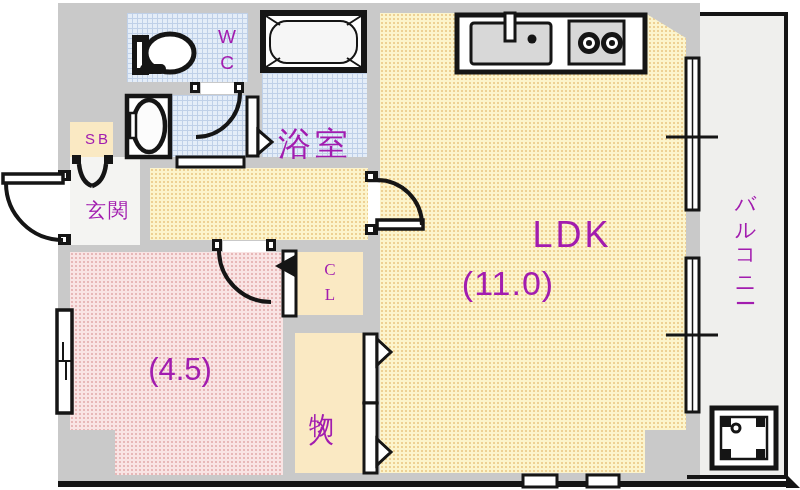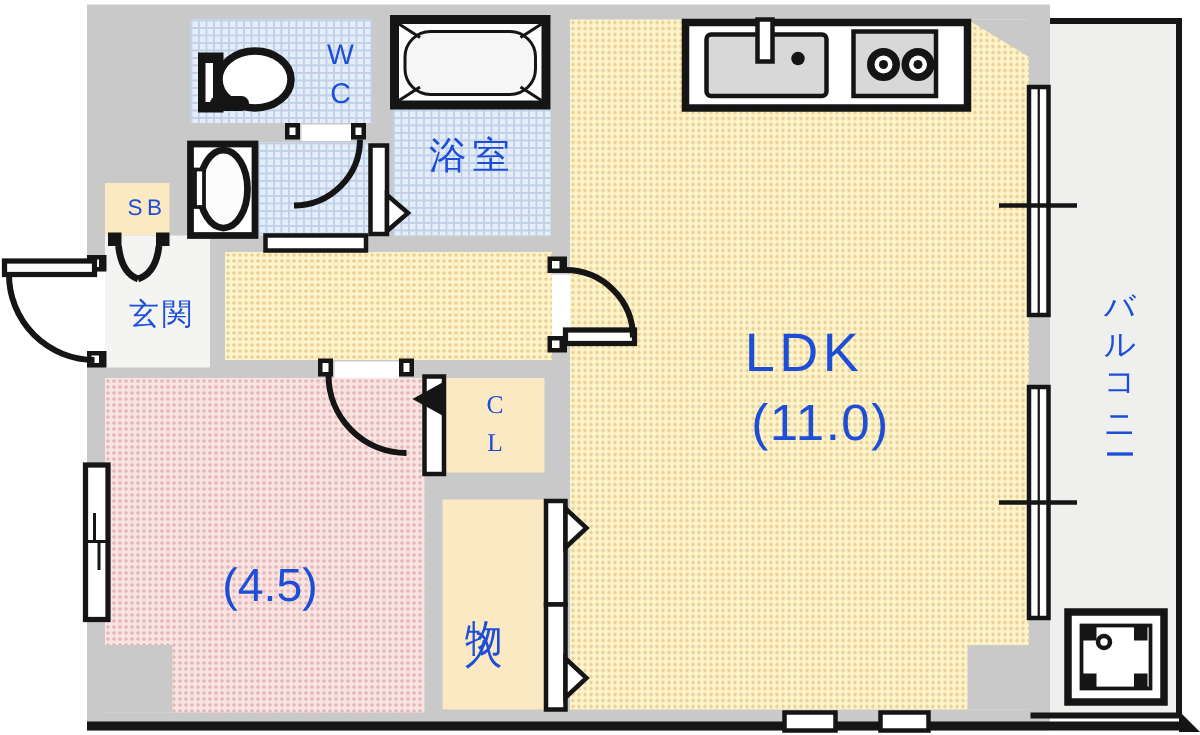"WC" .label { color: #1d4ed8 -> #a21caf }
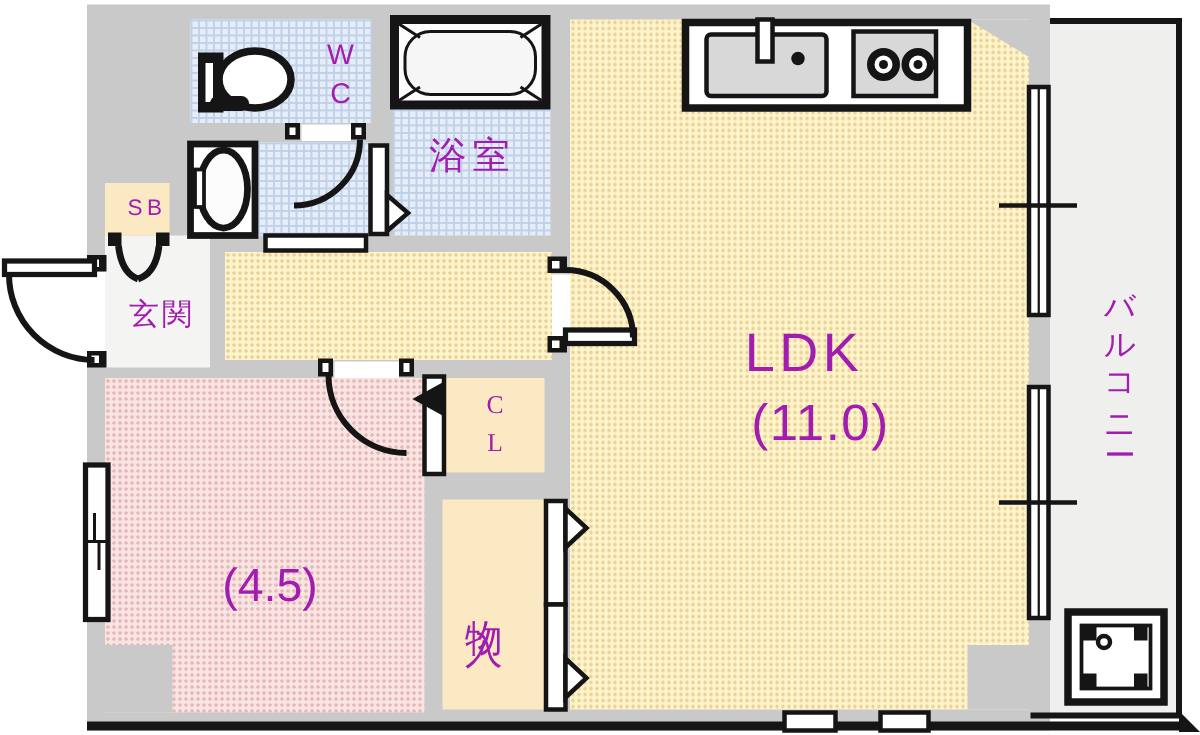"浴室" .lbl-bath { font-size: 25px -> 33px; margin-top: none -> 40px }
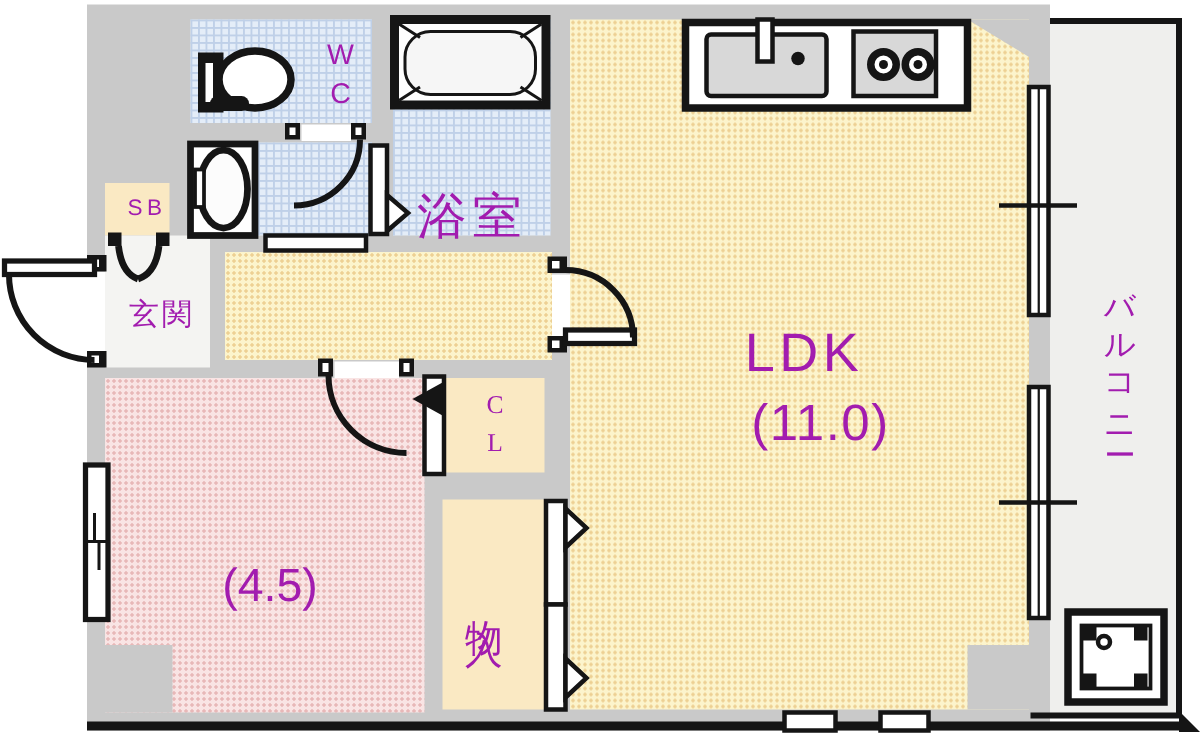"LDK" .lbl-ldk { margin-left: none -> 36px }
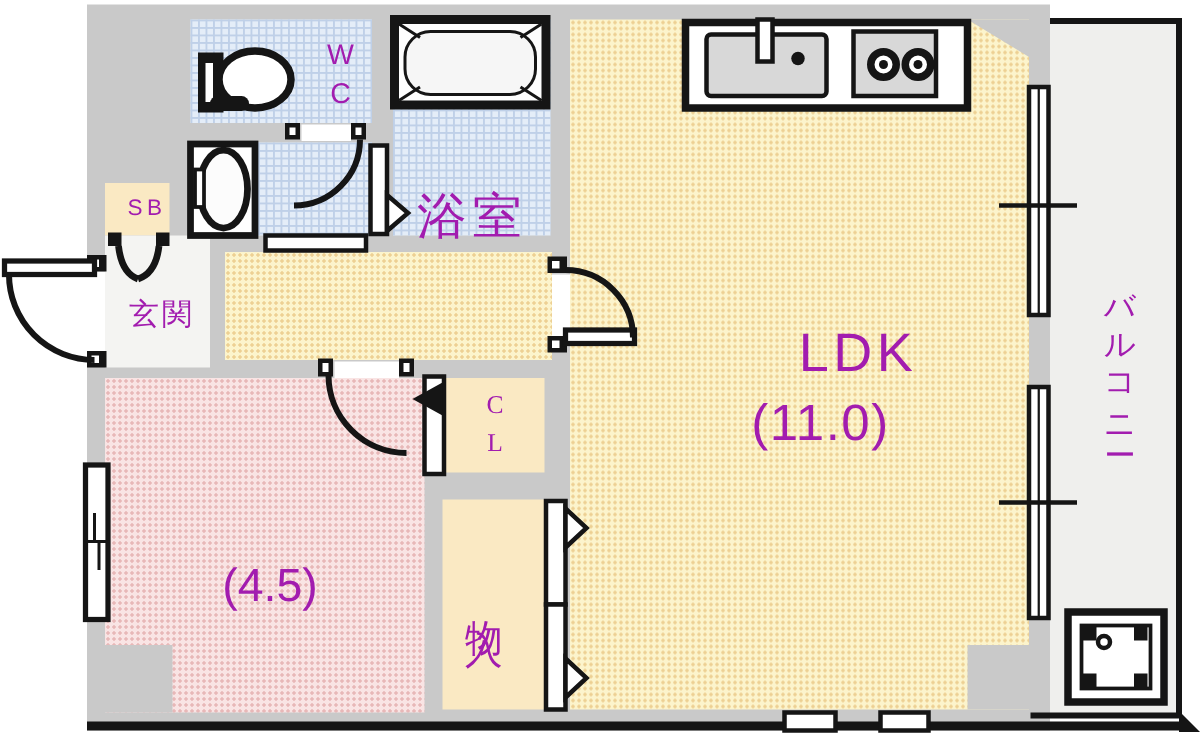"(11.0)" div.label { left: 547px -> 508px }
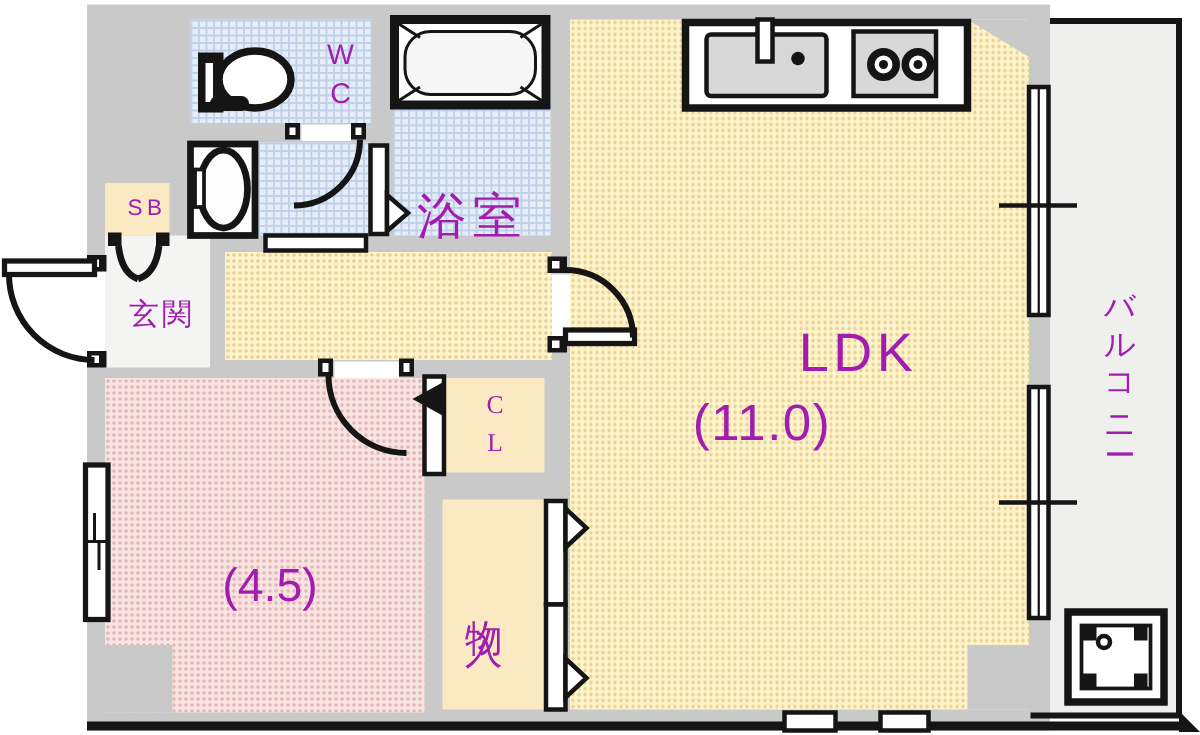"(4.5)" div.label { top: 390px -> 370px }
